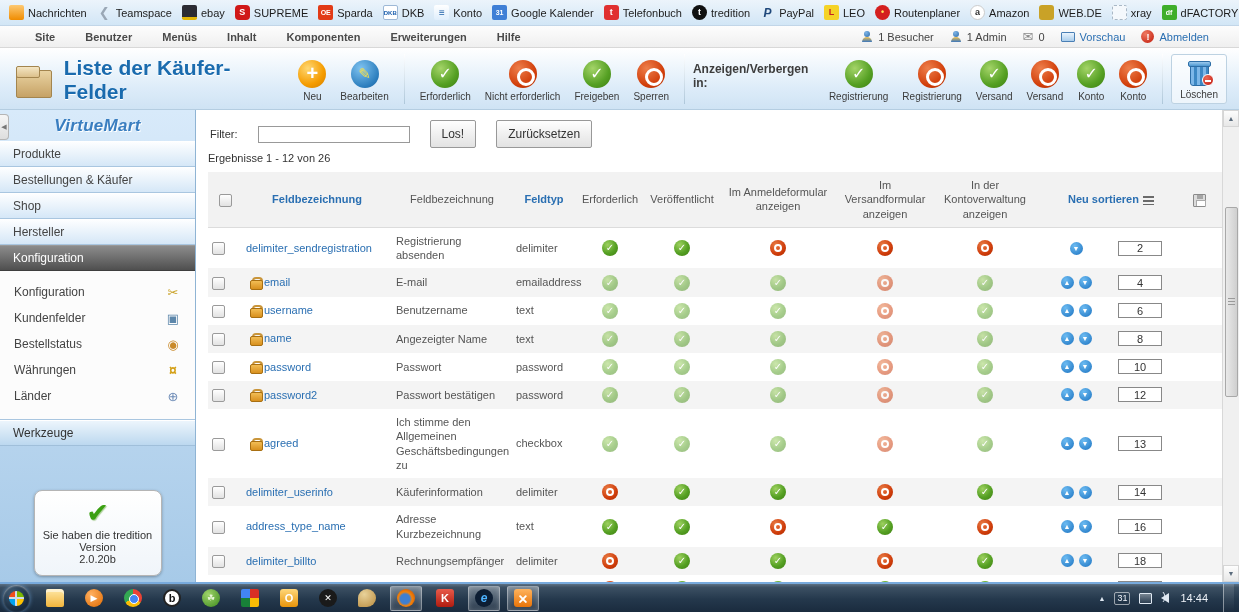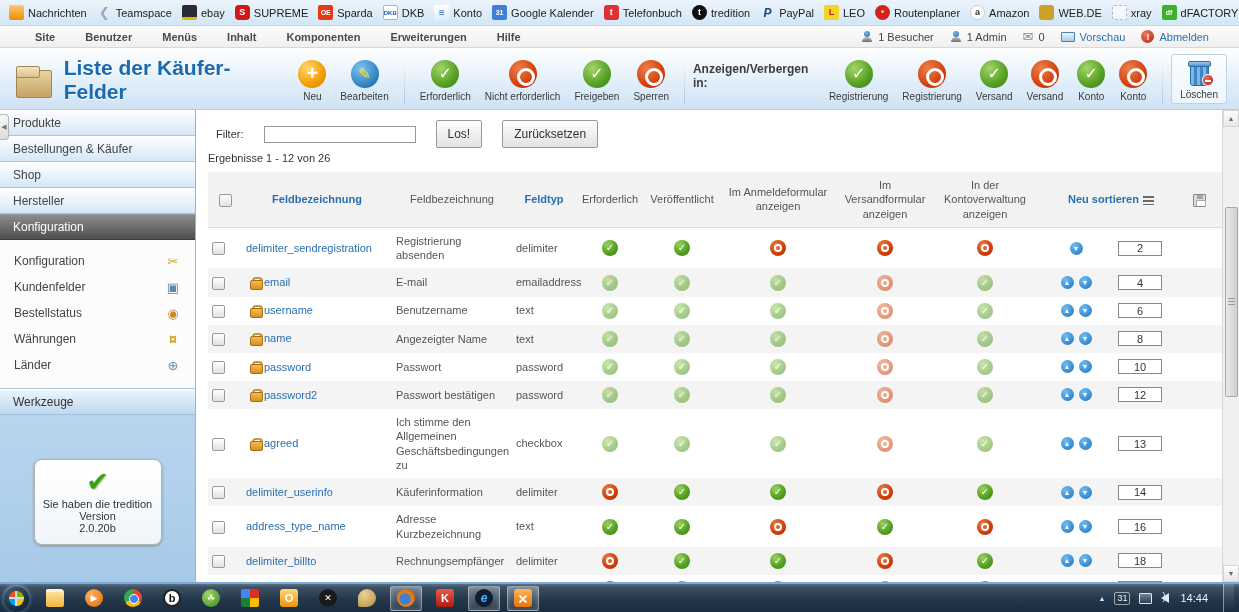"VirtueMart" div.vm-logo { html: none -> <div>VirtueMart</div> }
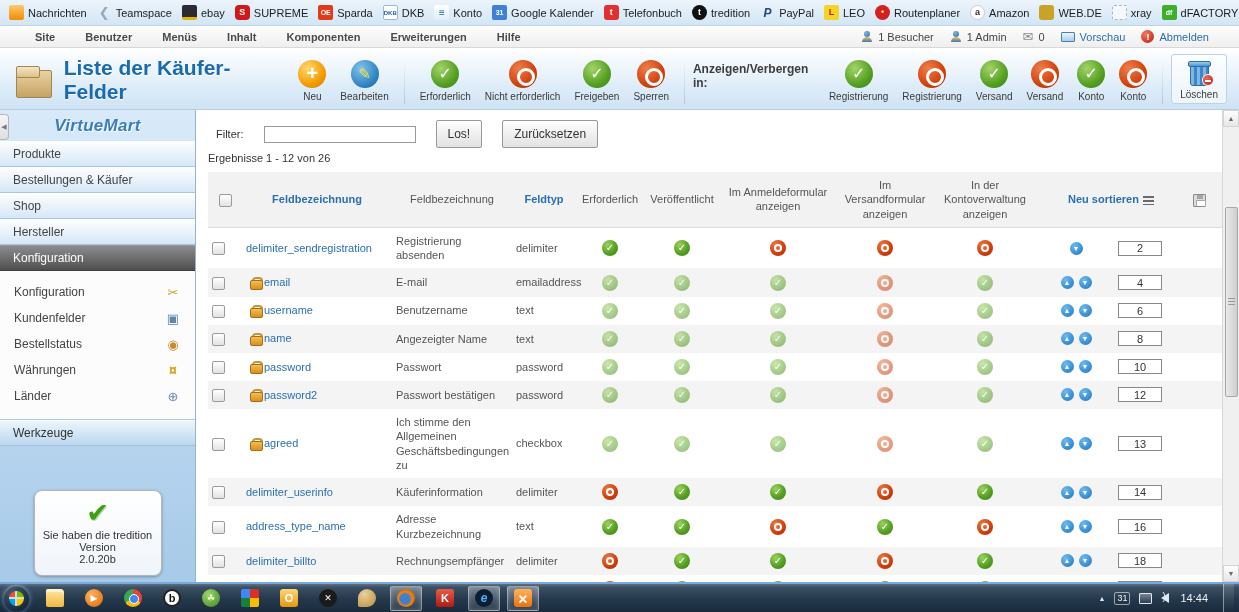"Filter:" .filter-row { margin: 2px 8px 4px -> 2px 2px 4px }
